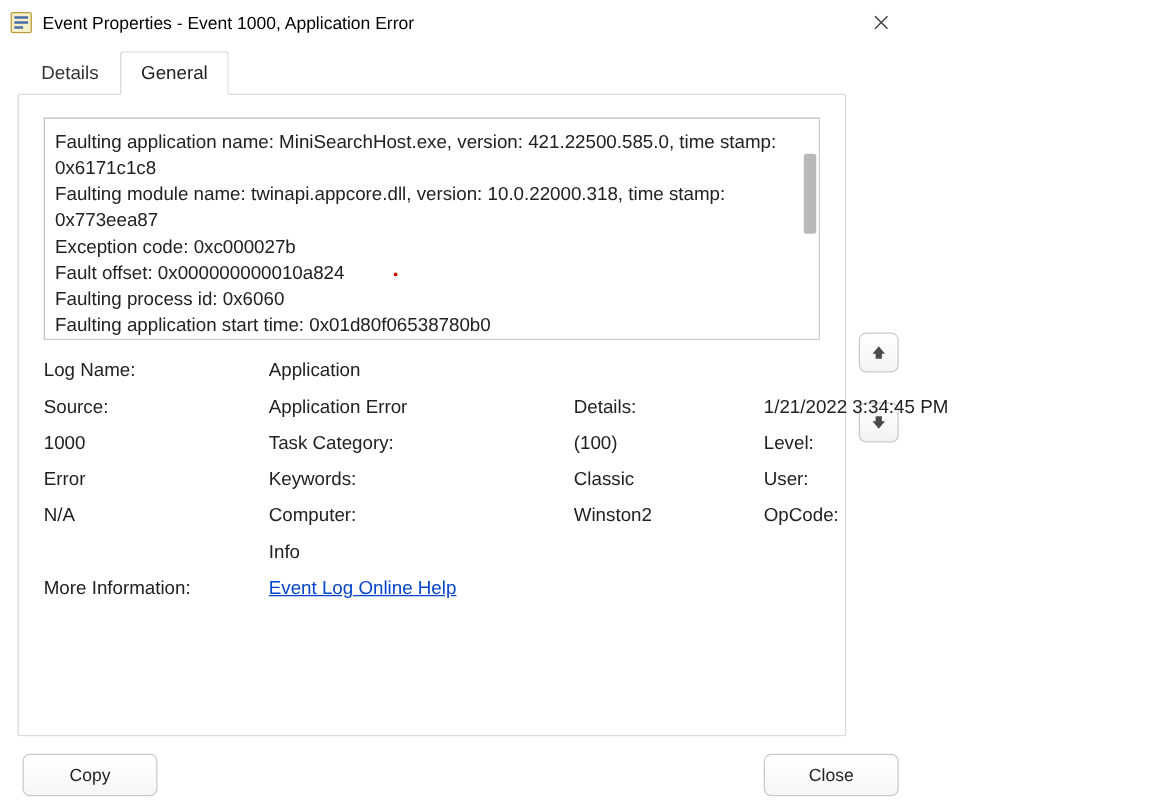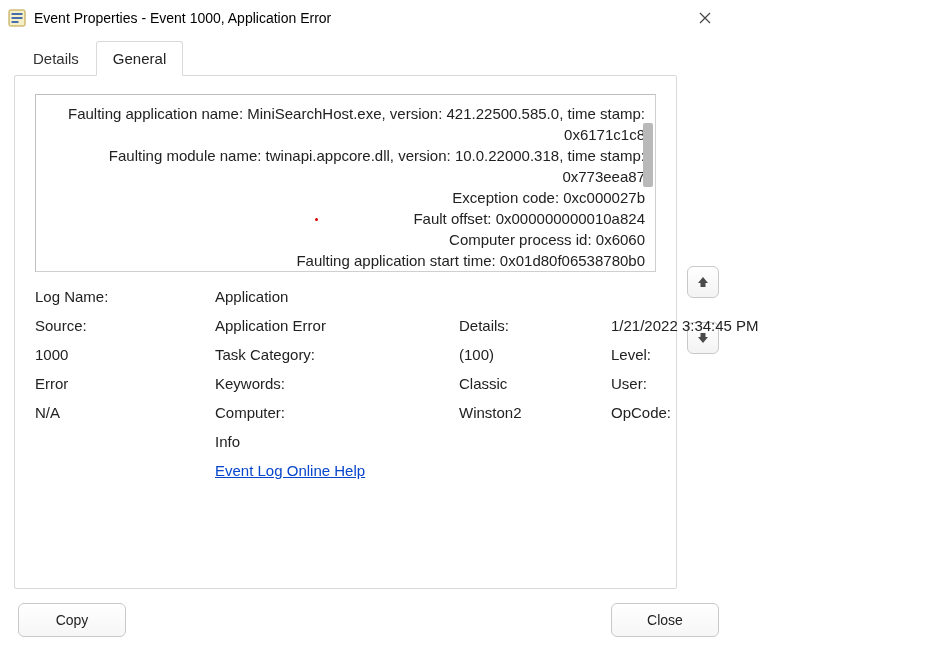"Faulting application name:" .desc-box { text-align: right -> none }
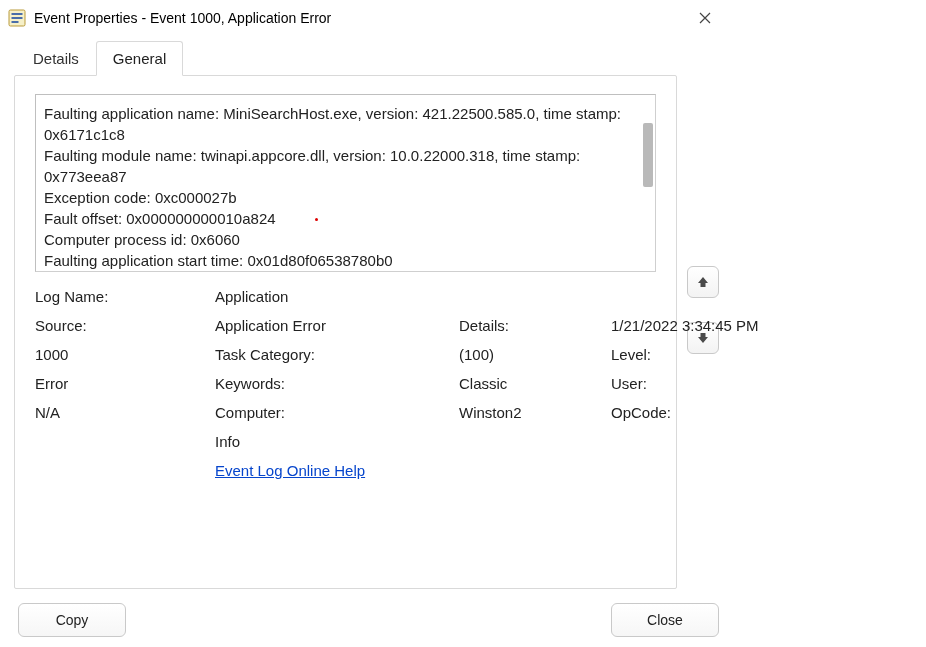"Computer process id: 0x6060" div { text: Computer -> Faulting }
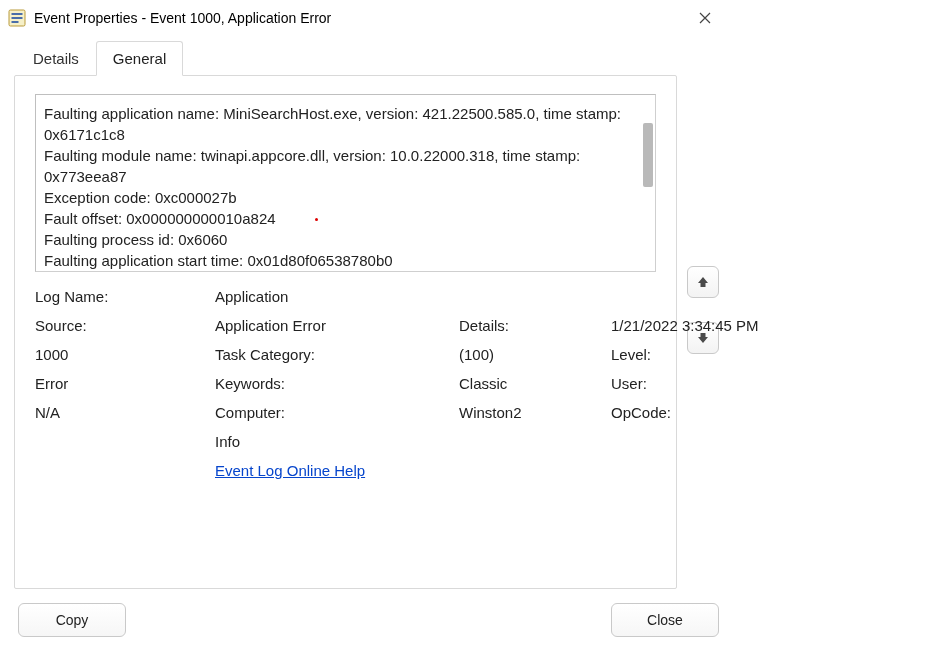"More Information:" div.lbl { html: none -> <div>More Information:</div> }
